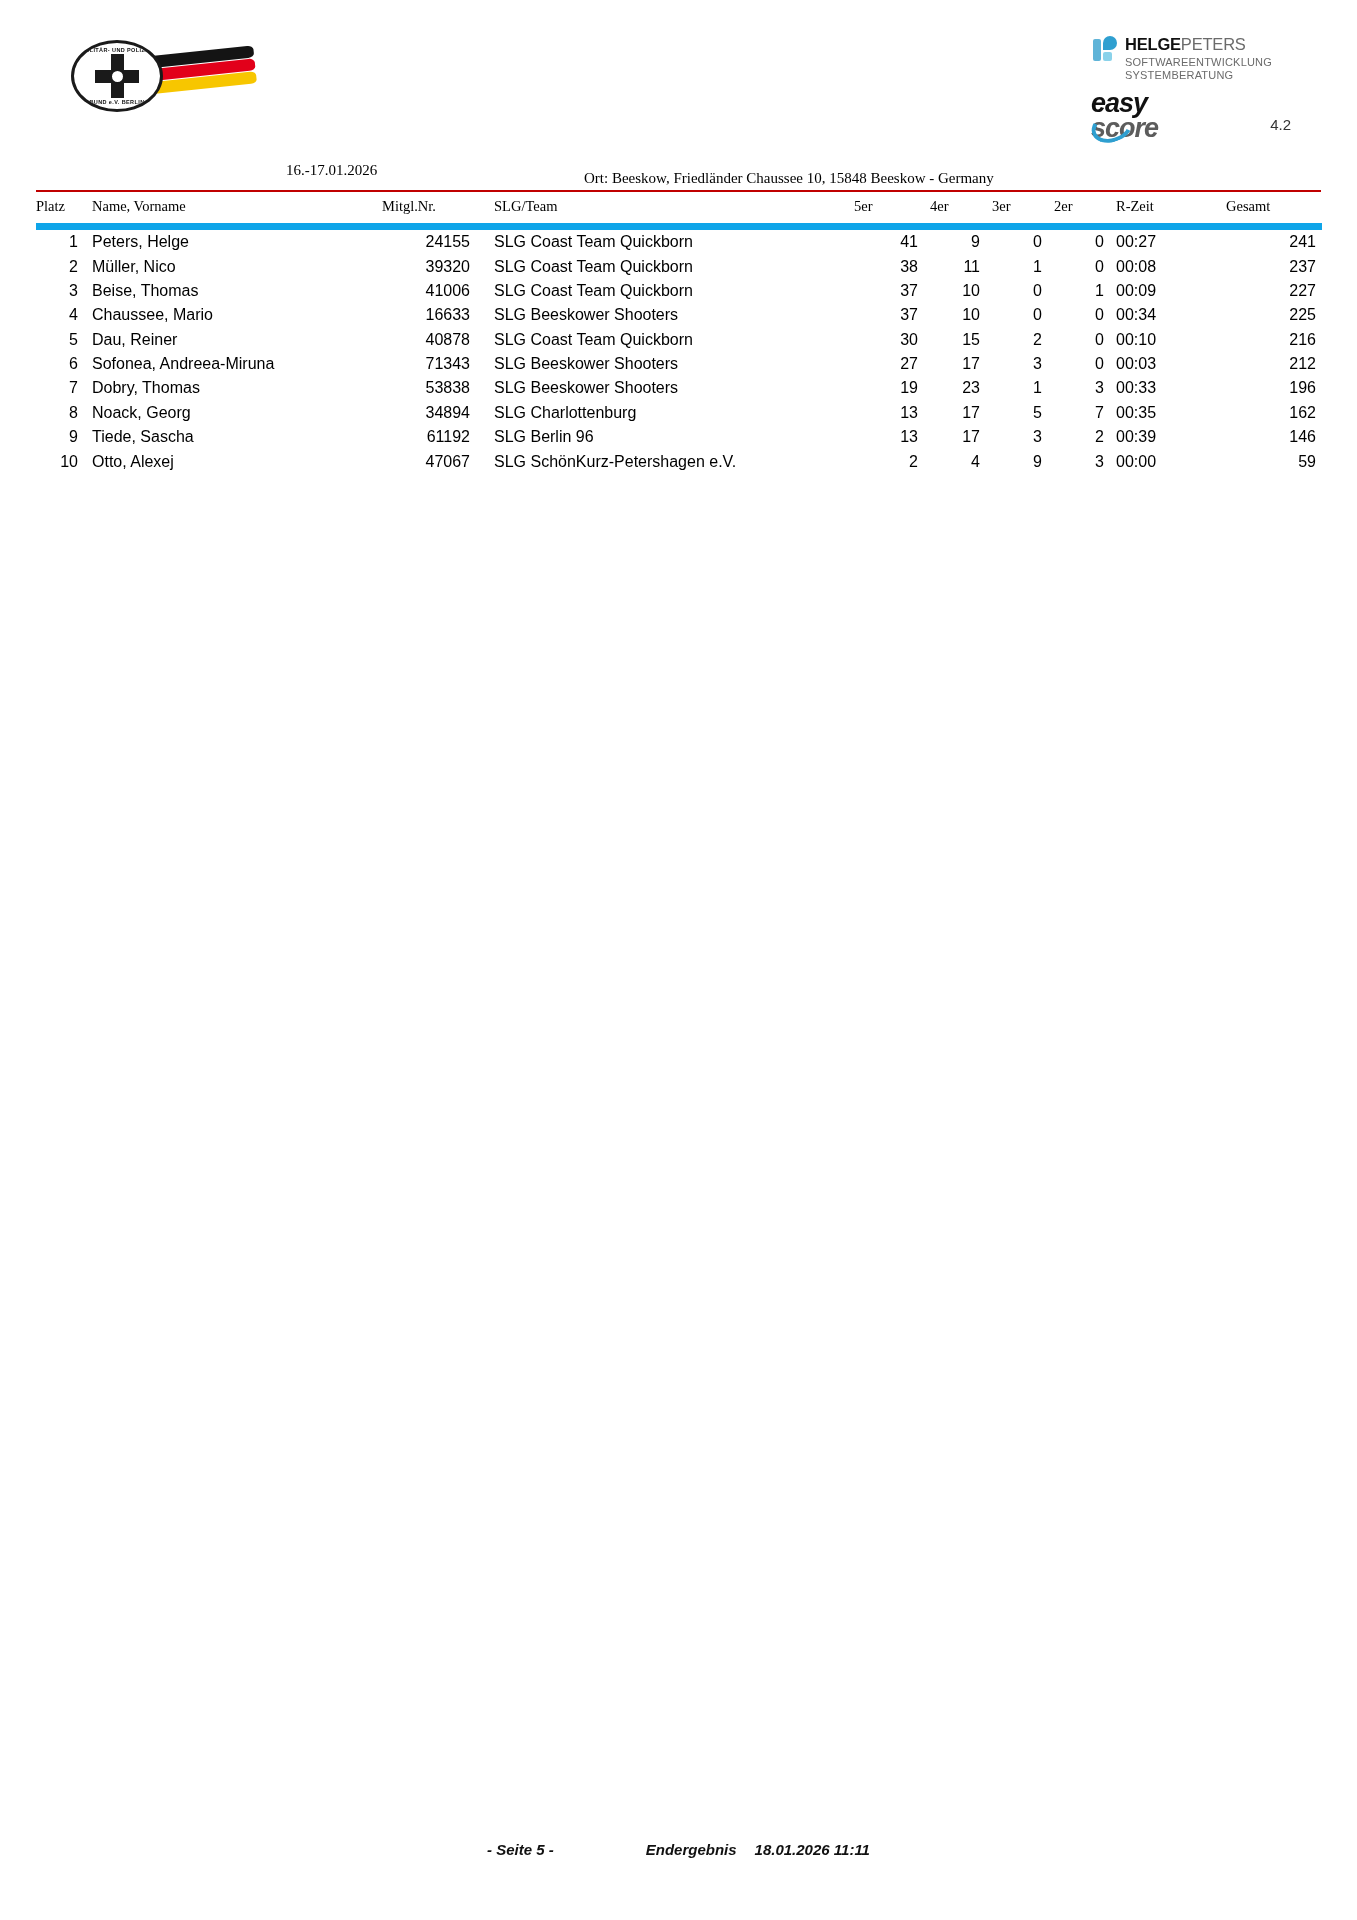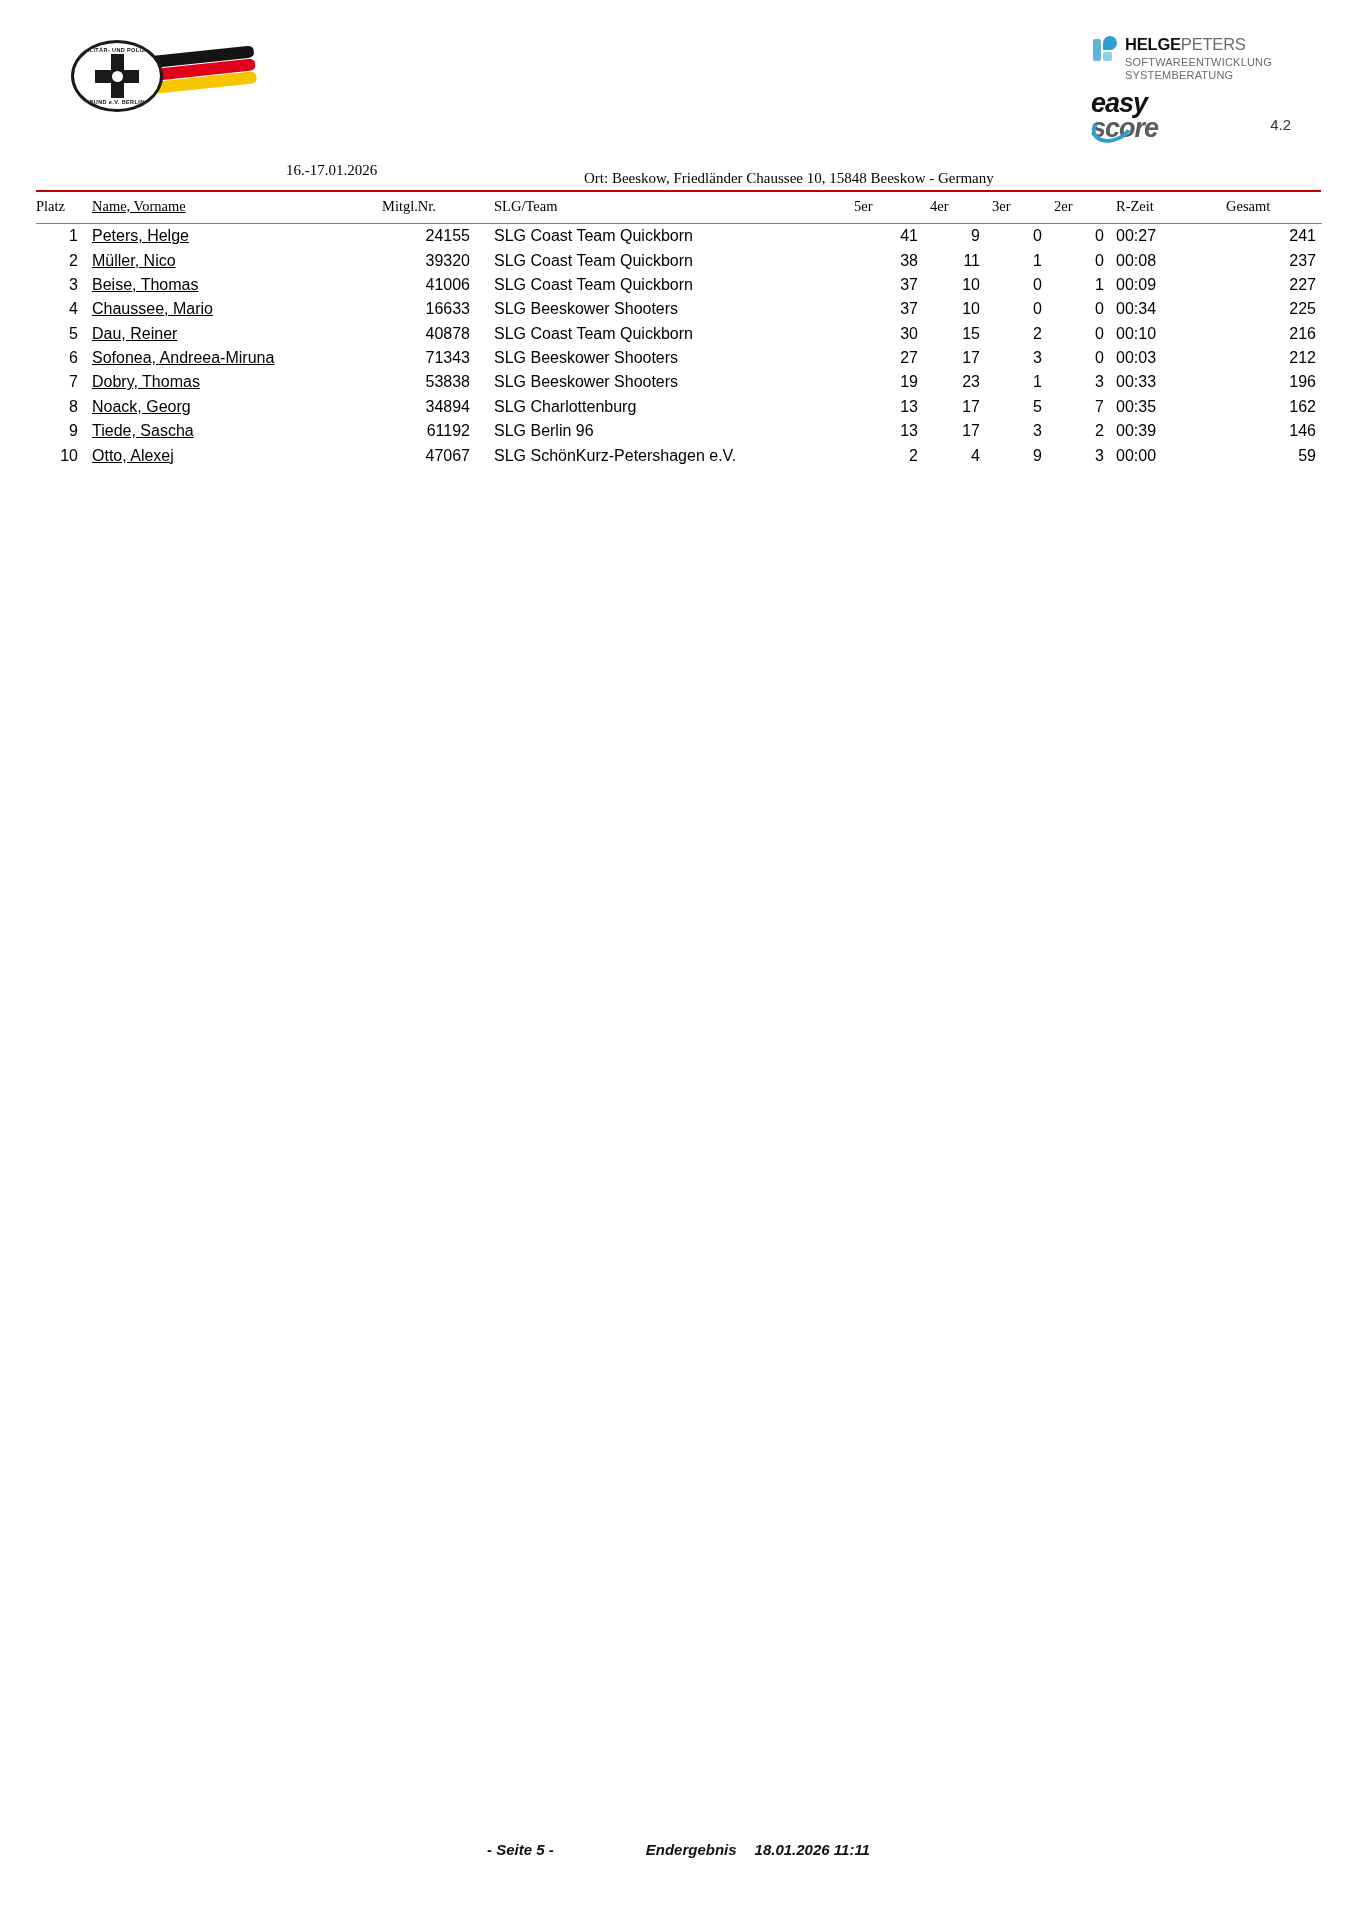"Platz" .table-head-line { border-bottom: 1px solid #0ea5e9 -> 7px solid #0ea5e9 }
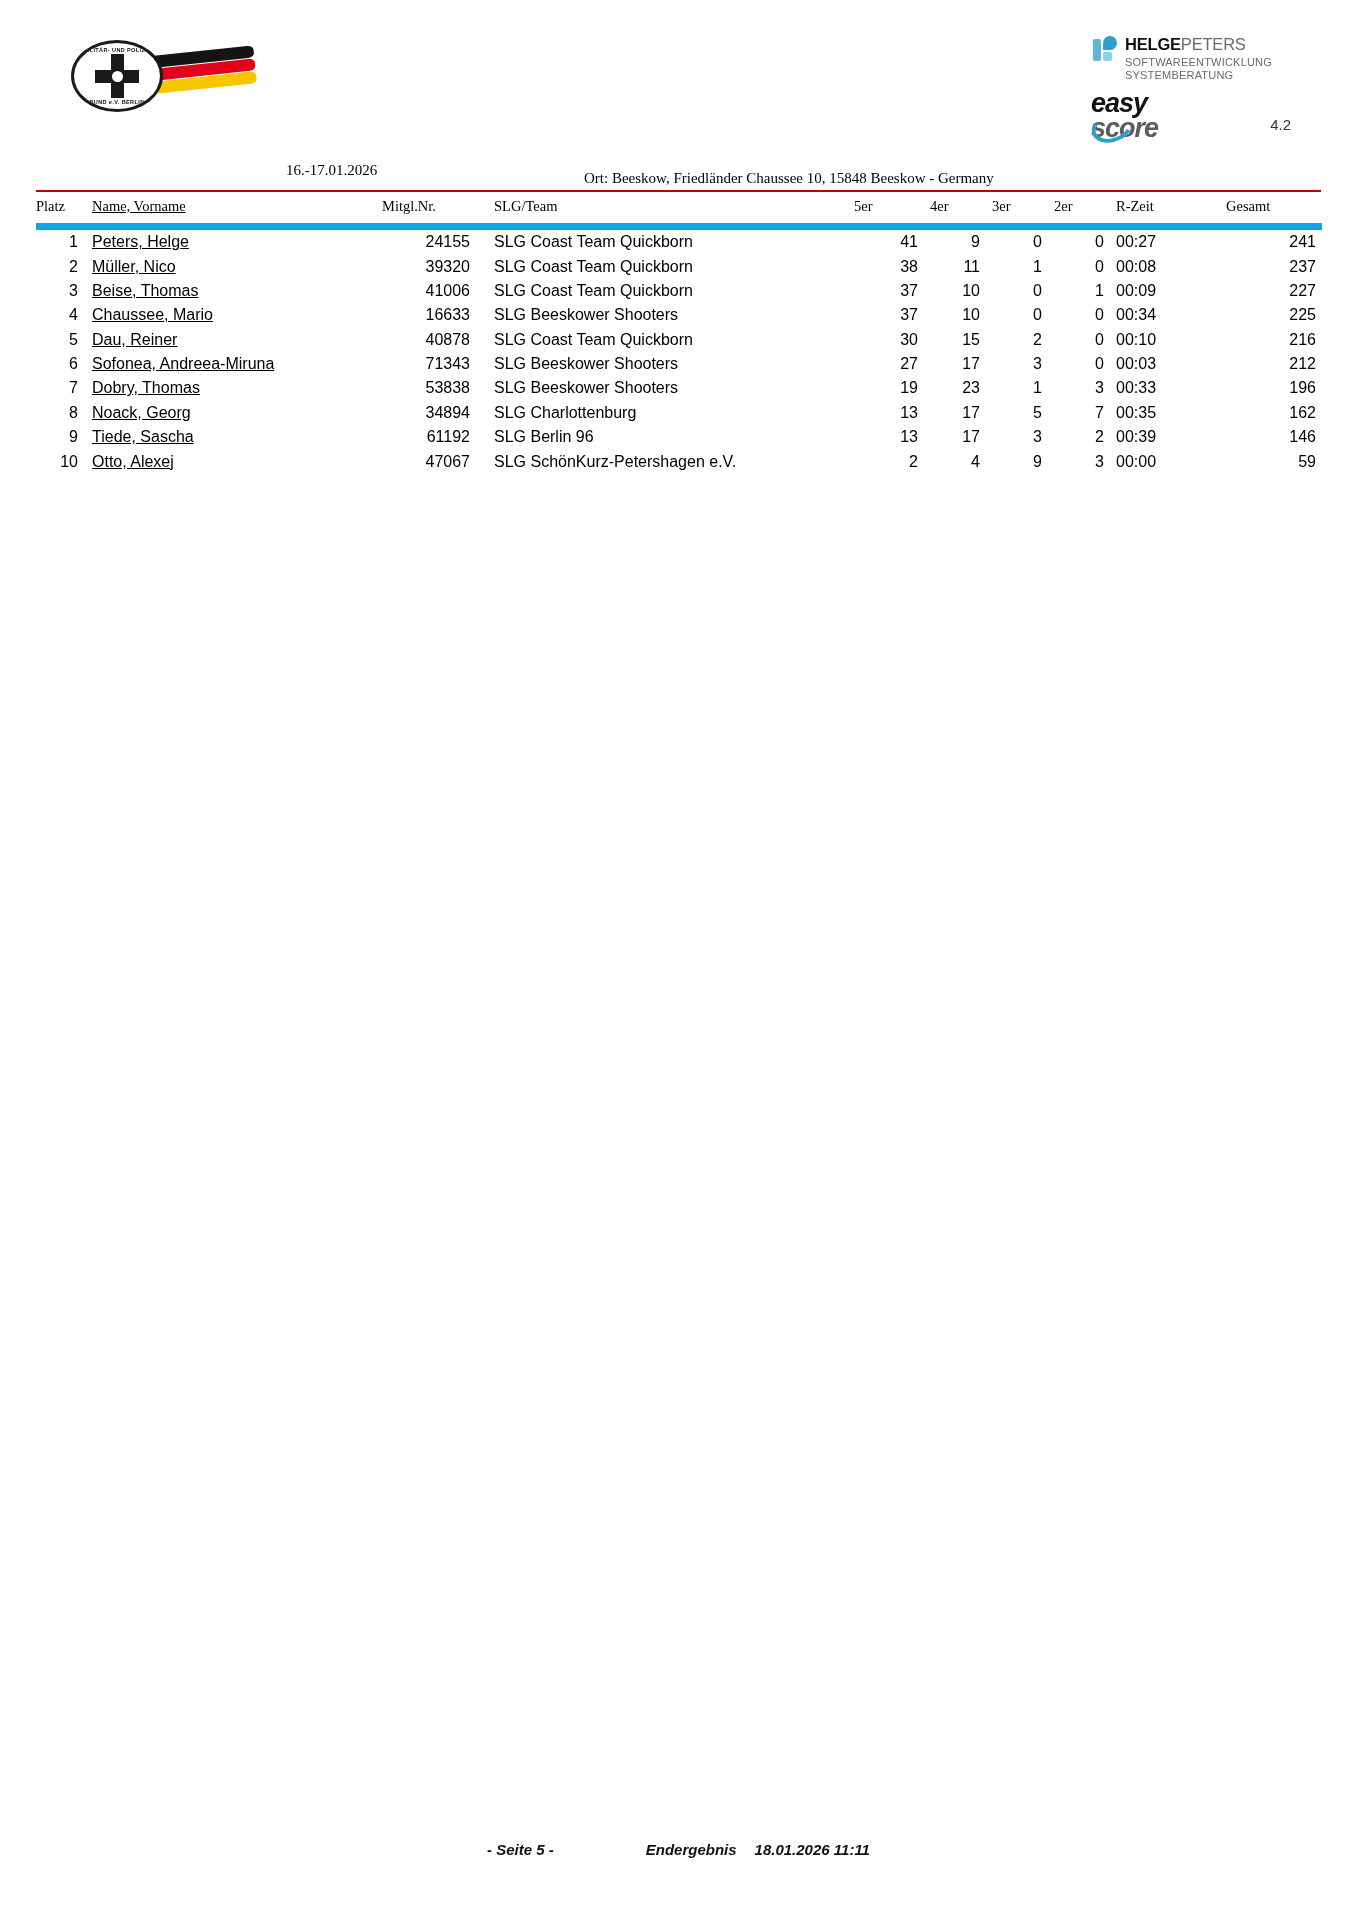"Name, Vorname" .c-name { text-decoration: underline -> none }
